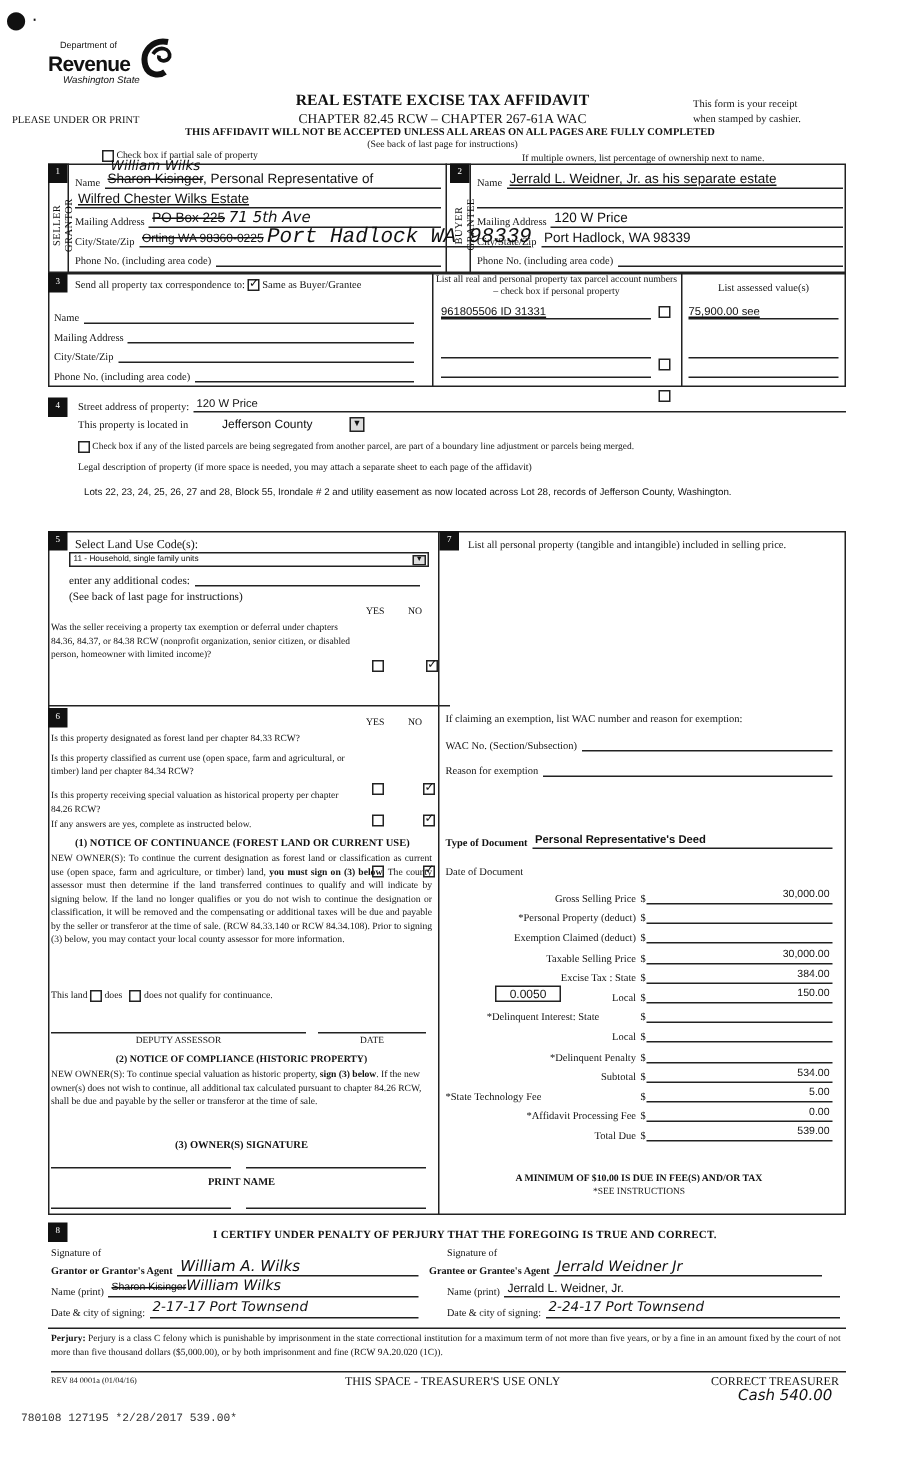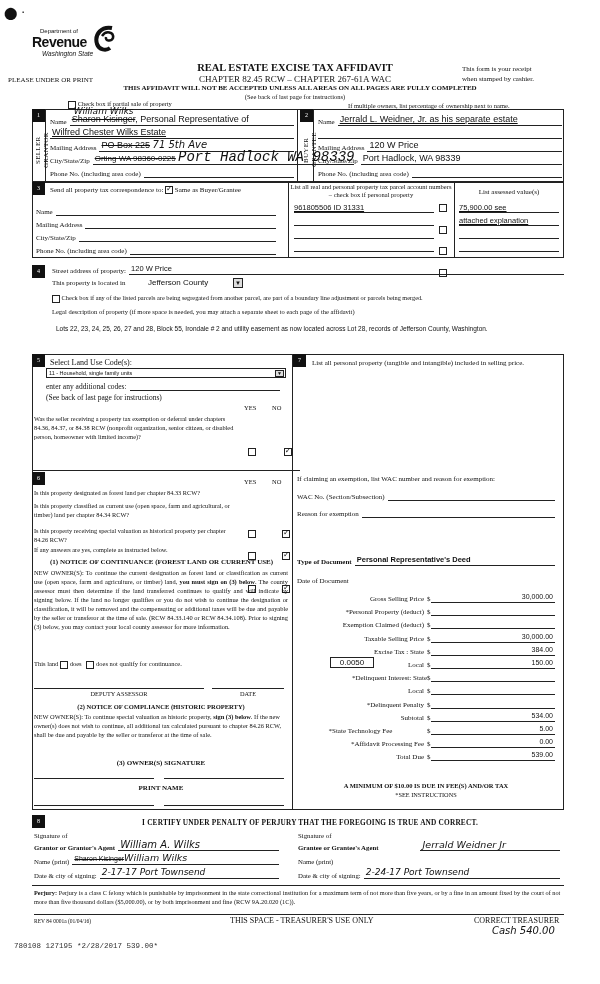"attached explanation" div { html: <div><div></div><span></span><div>attached explanation</div></div> -> none }
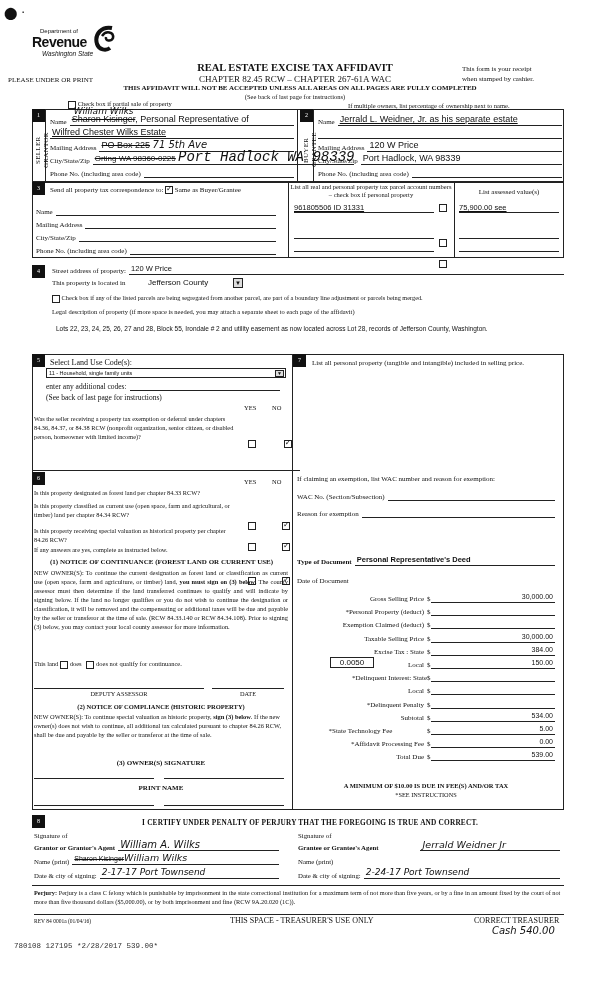"*Delinquent Interest: State" span { text-align: right -> center }
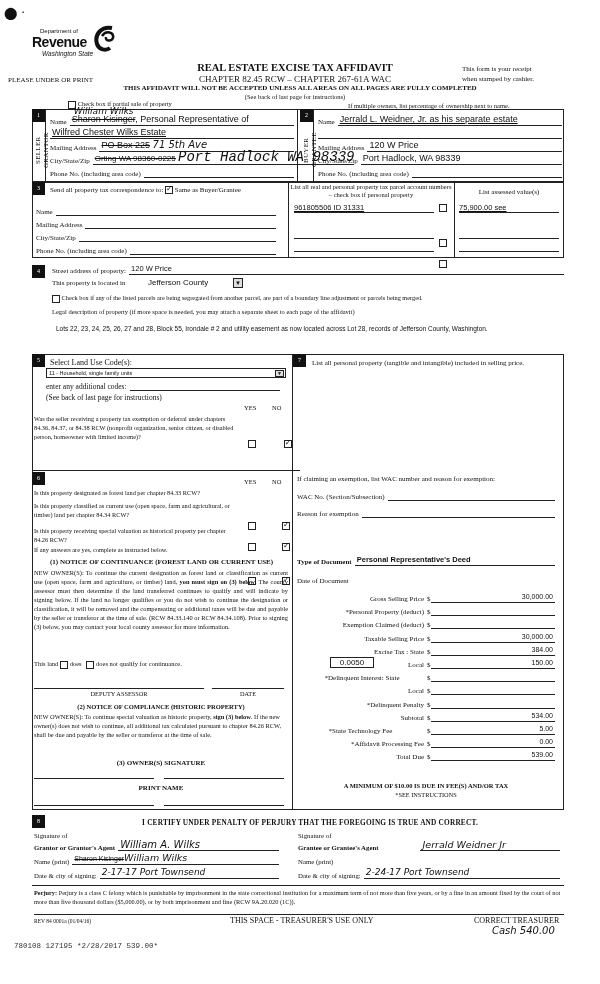"*State Technology Fee" span { text-align: center -> left }
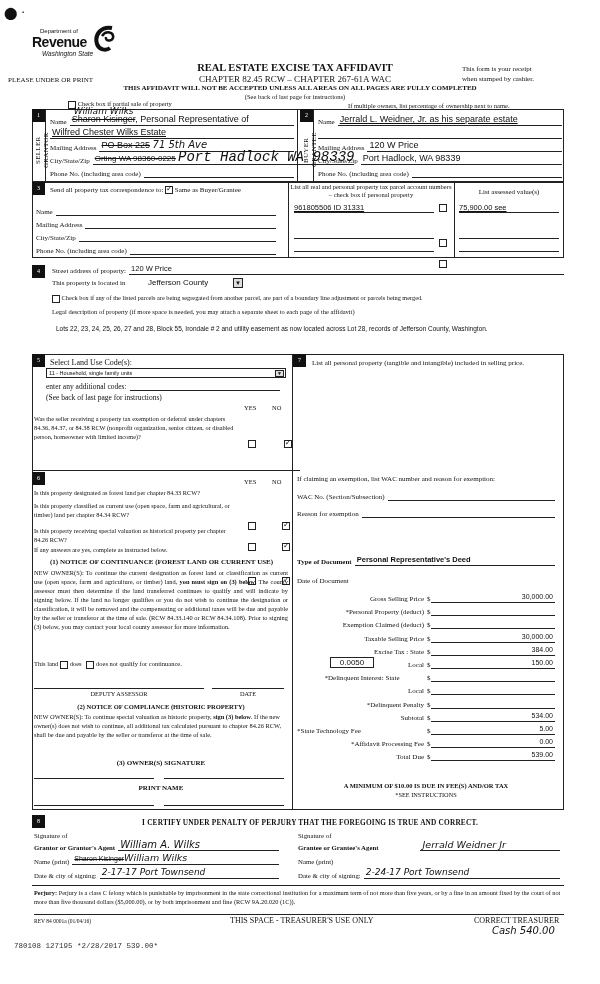"Jerrald Weidner Jr" div.row { gap: 39px -> none; left: 298px -> 286px }
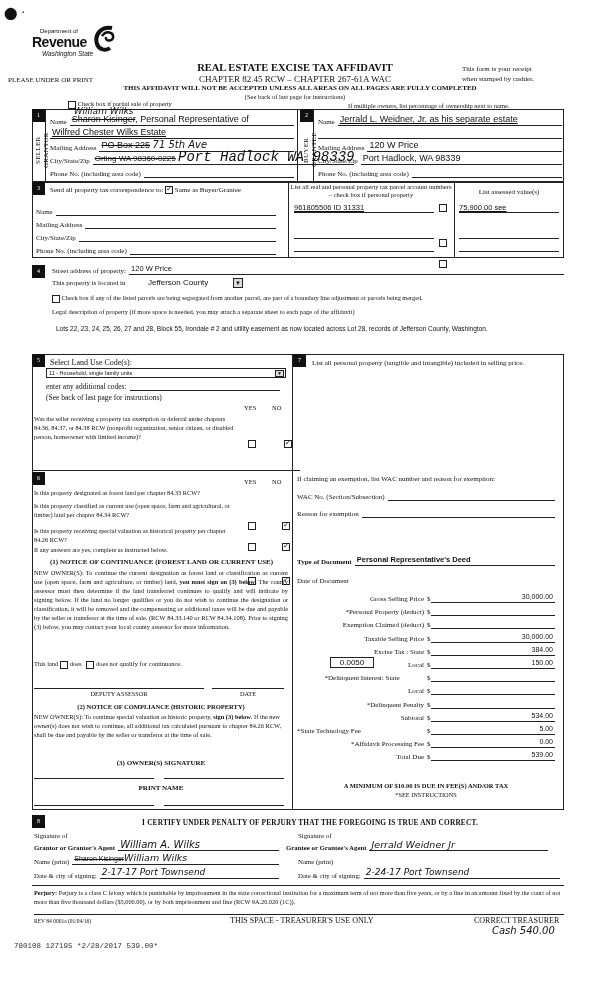"Jerrald L. Weidner, Jr." span.val { html: none -> <span>Jerrald L. Weidner, Jr.</span> }
